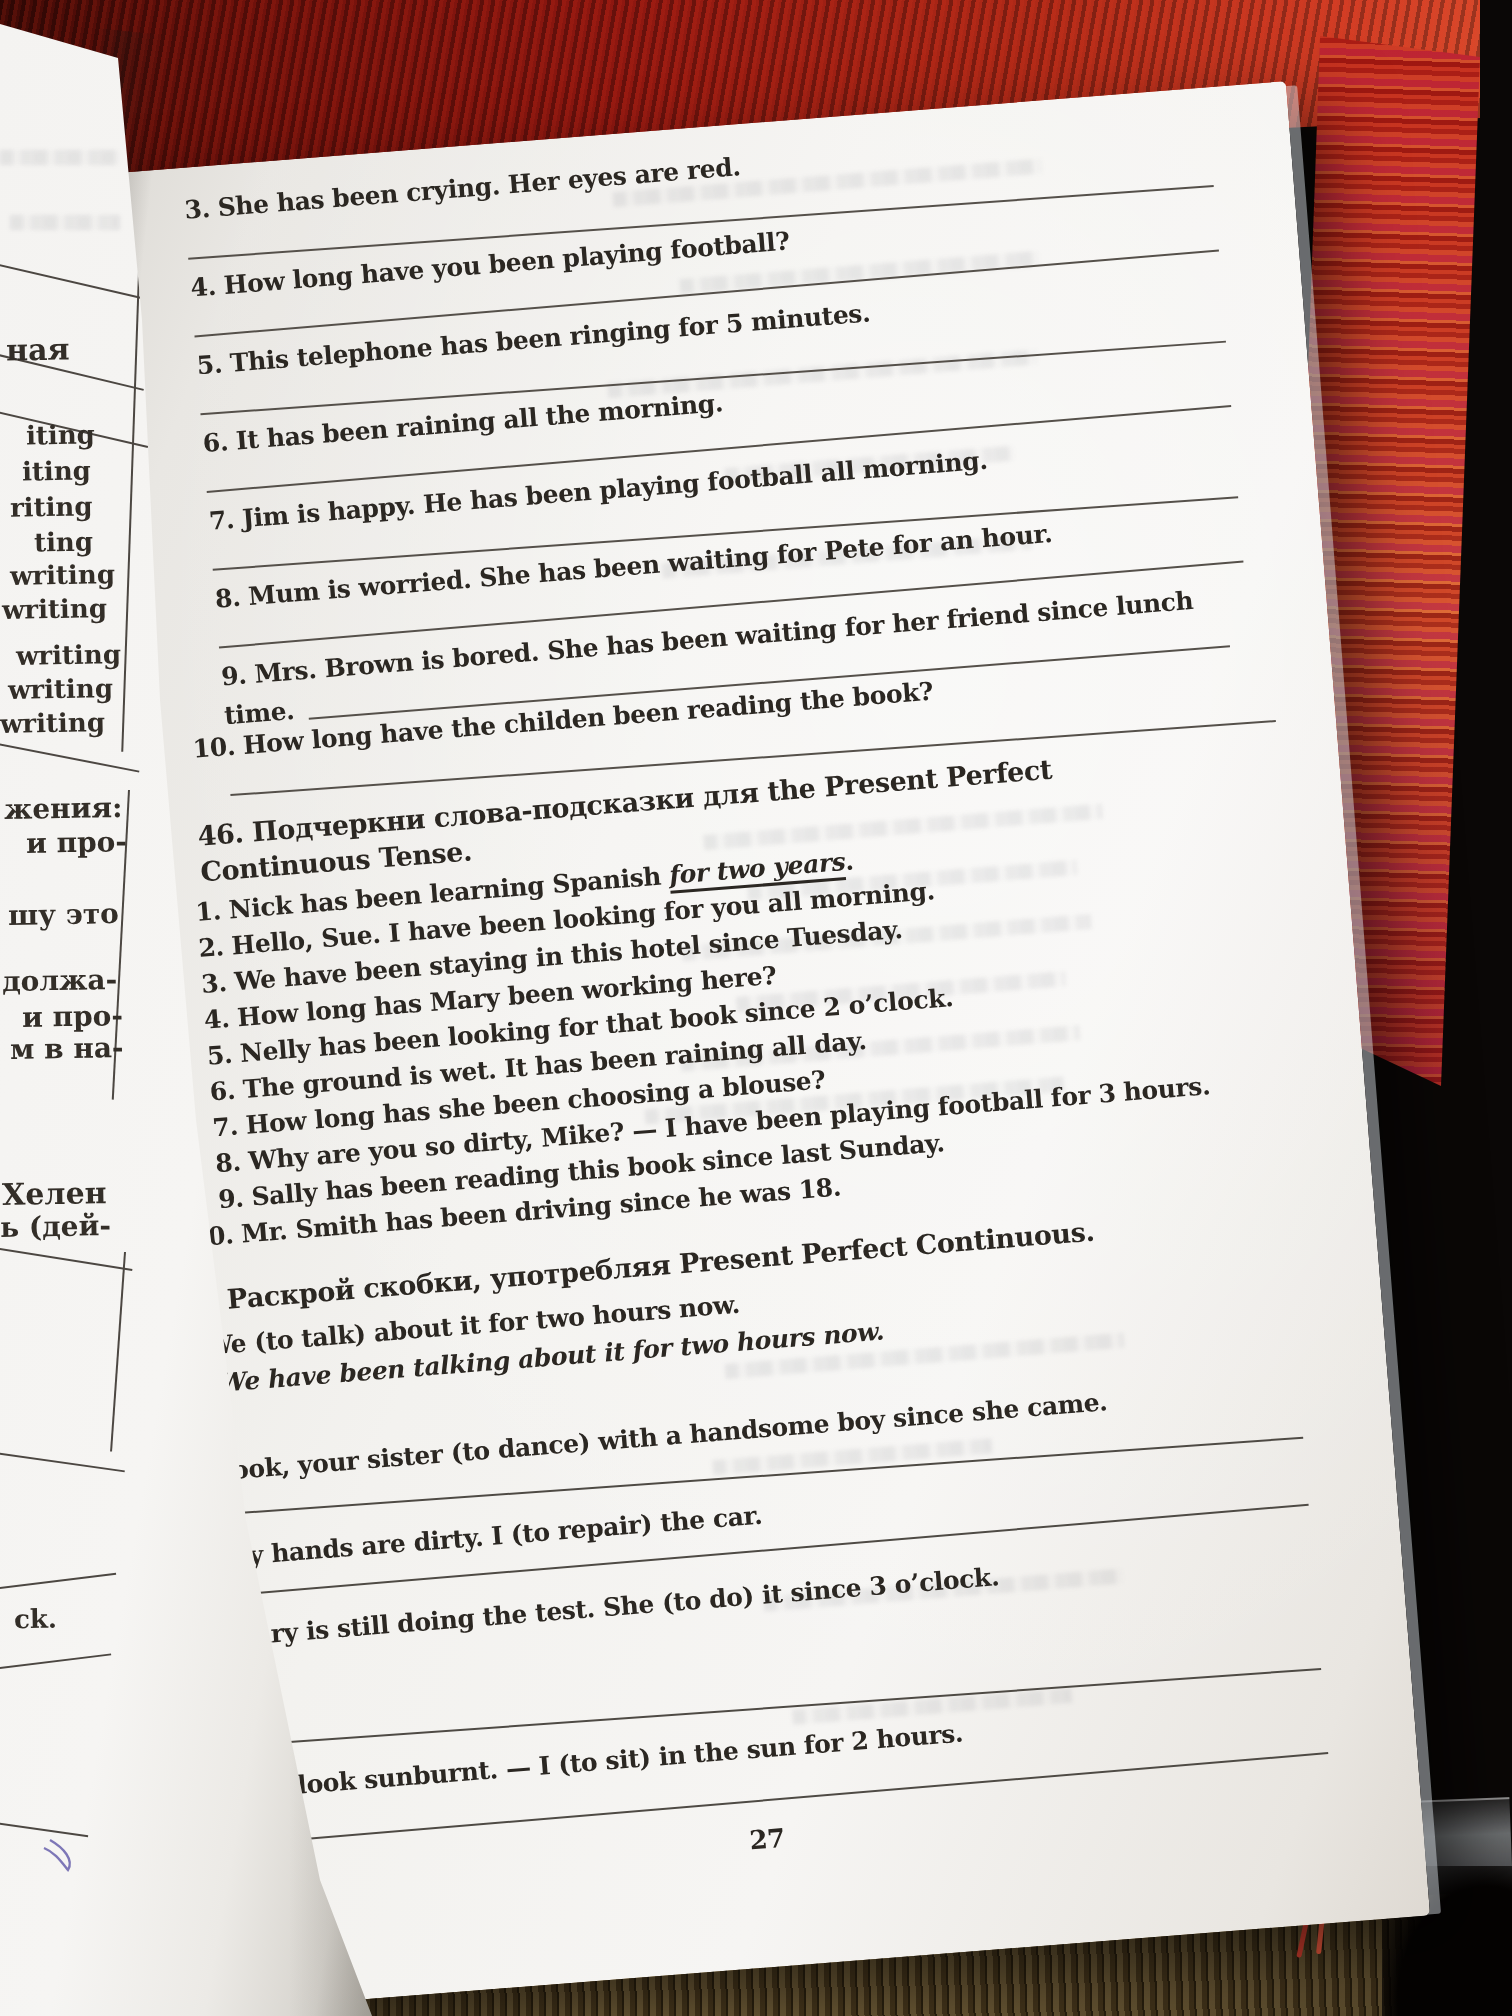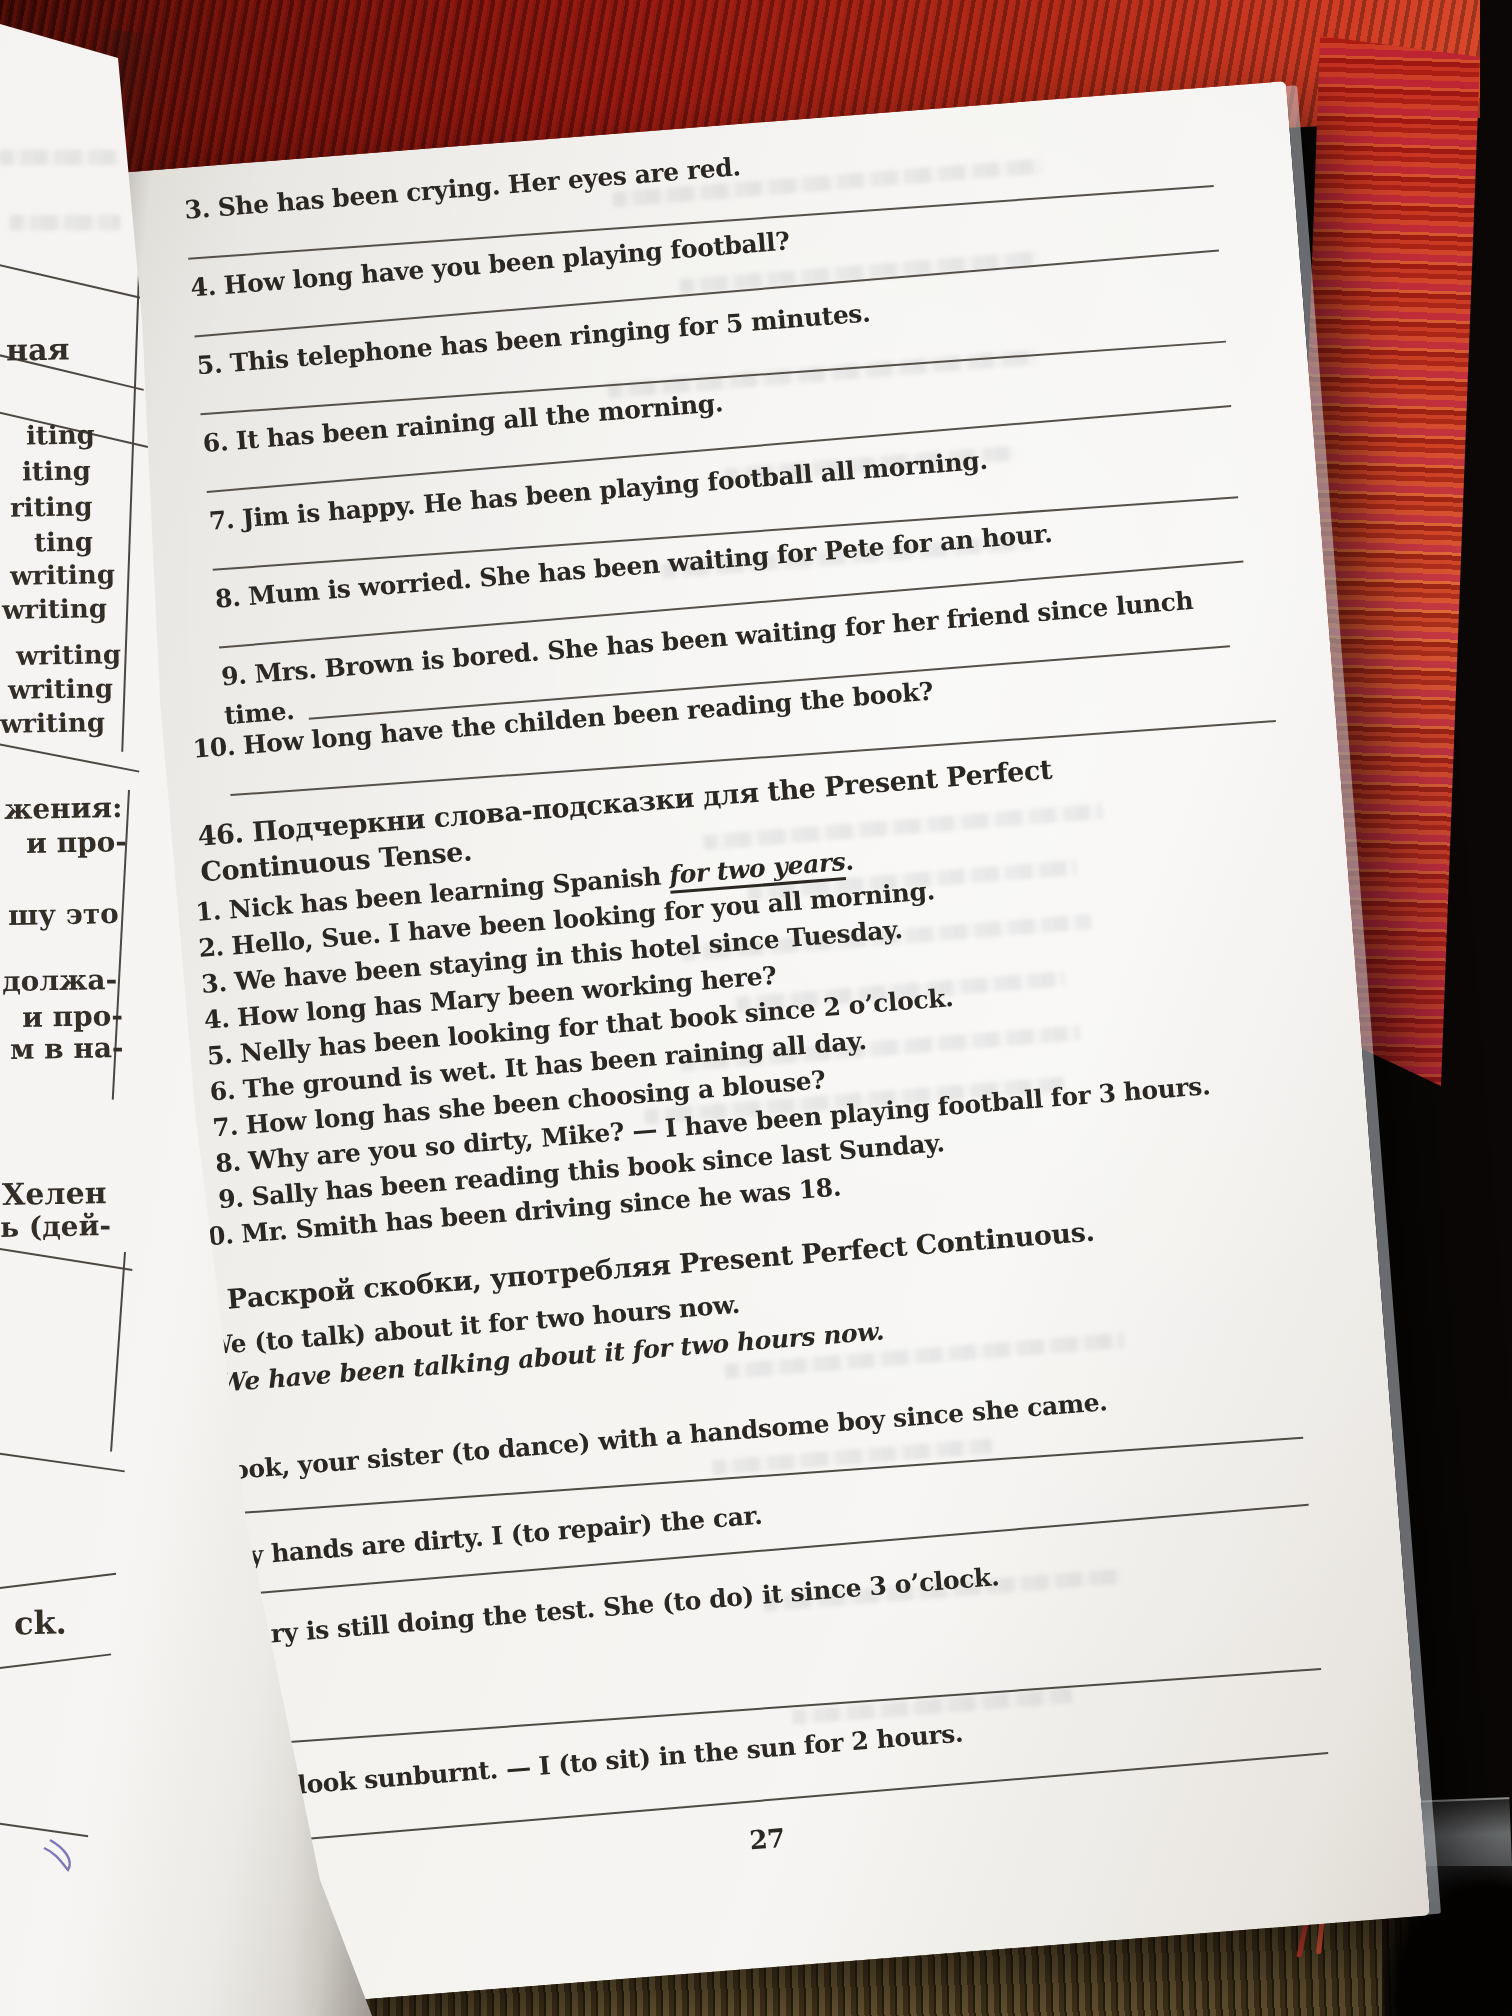"ck." div.frag { font-size: 32px -> 26px }
